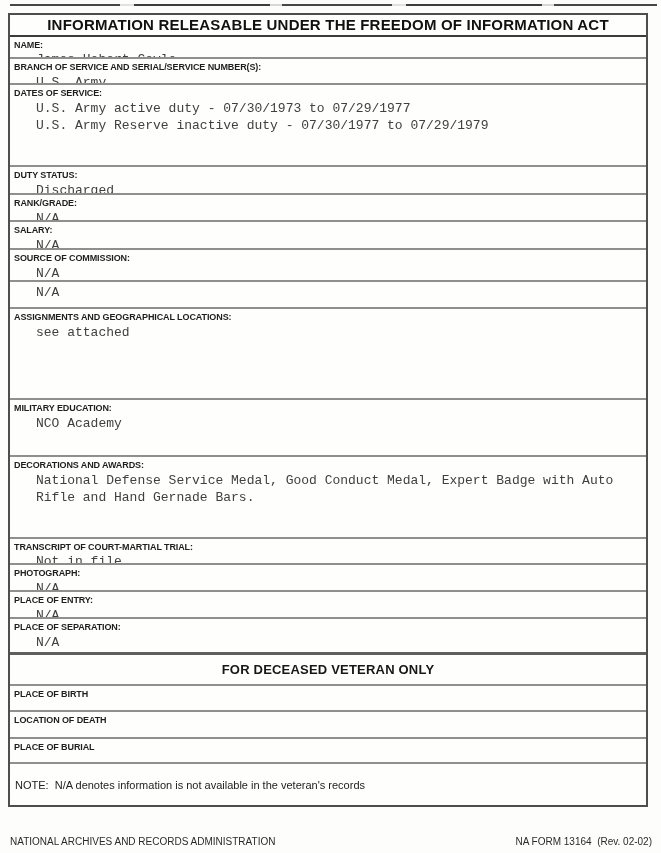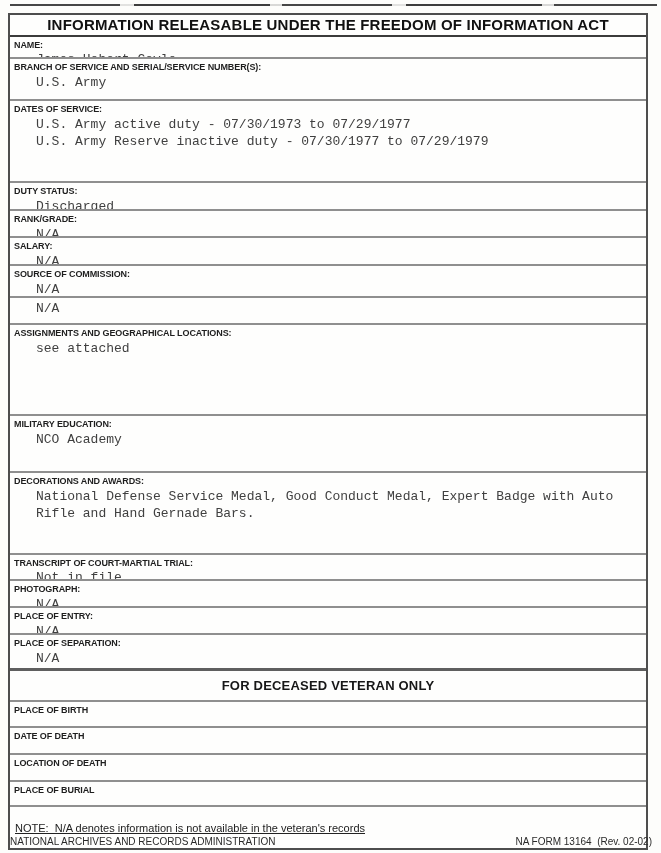"BRANCH OF SERVICE AND SERIAL/SERVICE" div.row { height: 42px -> 26px }
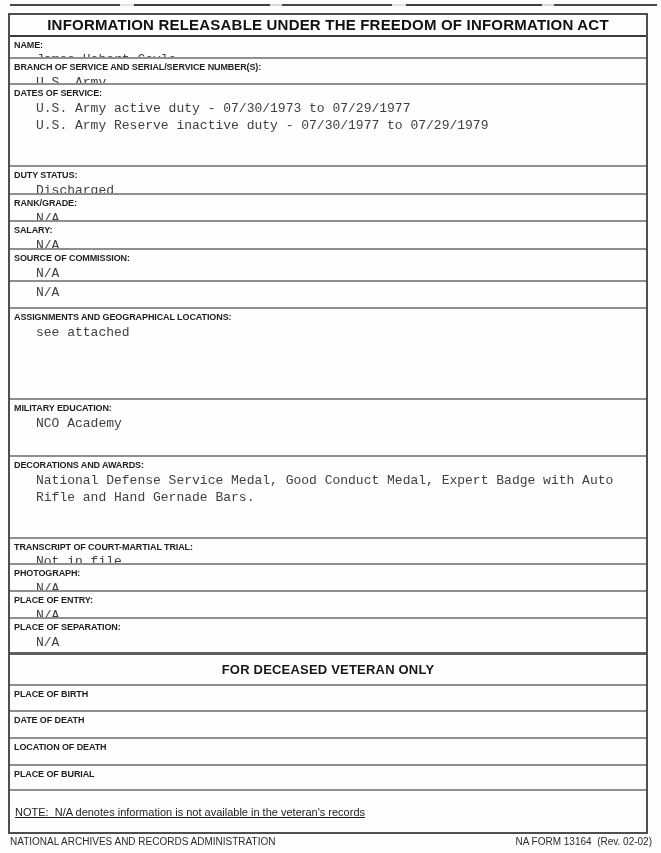"DATE OF DEATH" div.row { html: <div> <div>DATE OF DEATH</div> </div> -> none }
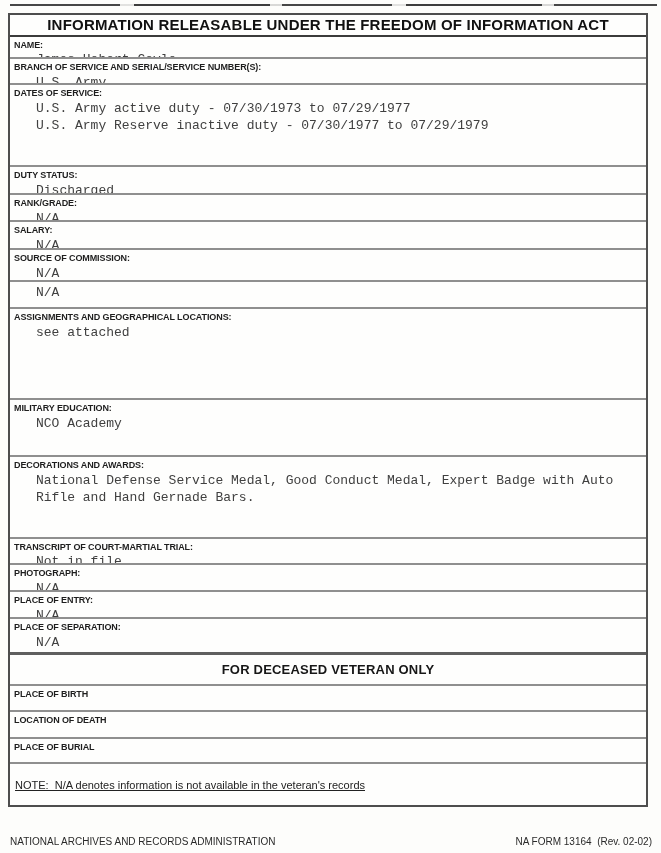"NOTE: N/A denotes information is" .note-text { text-decoration: underline -> none }
